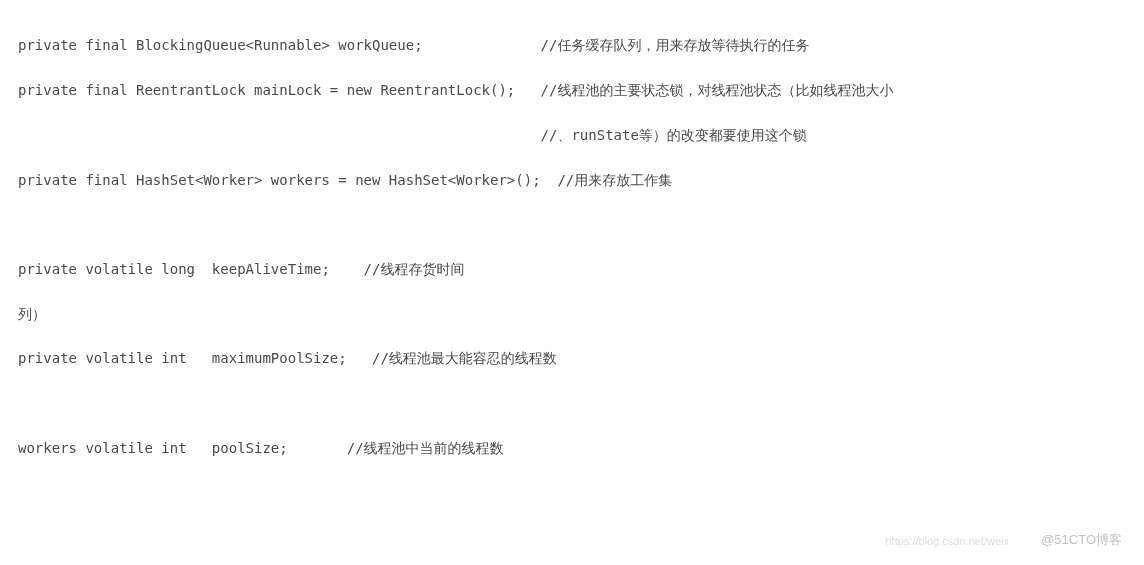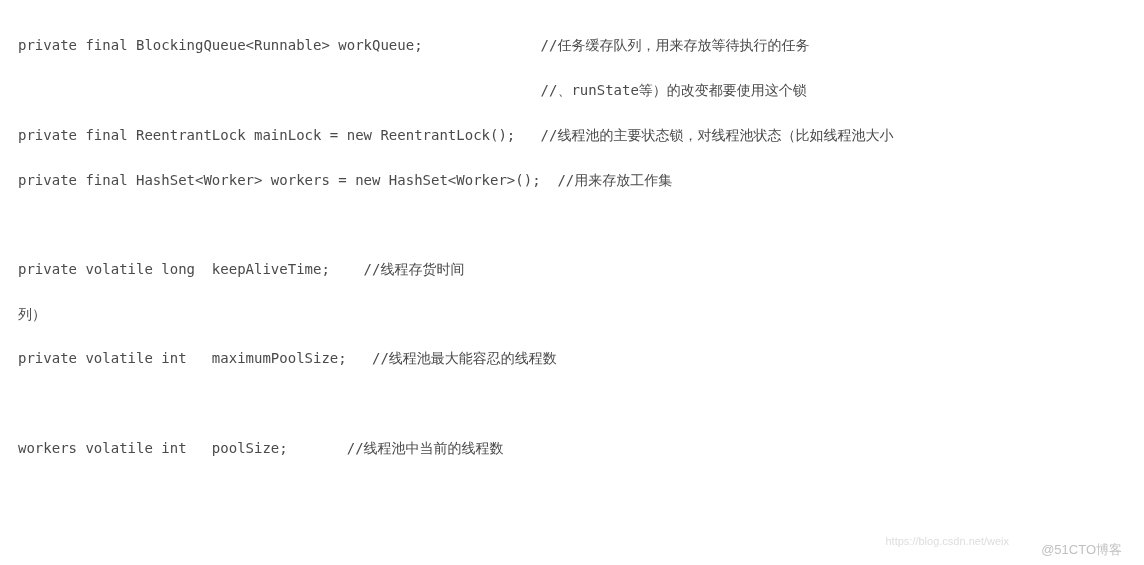"//、runState等）的改变都要使用这个锁" span.line { order: before "private final ReentrantLock mainLock =" -> after "private final ReentrantLock mainLock =" }
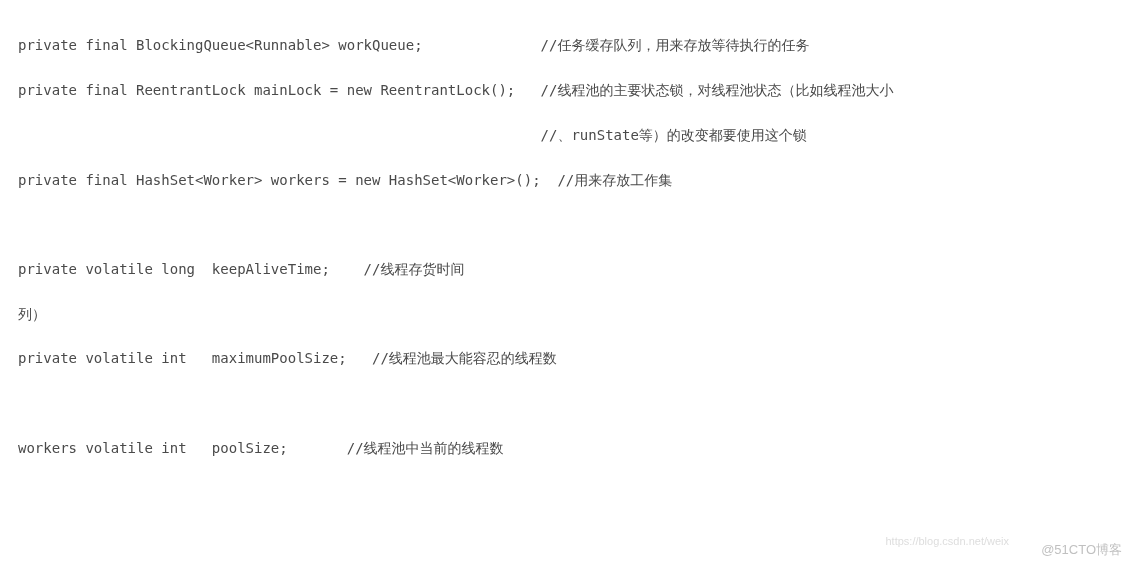"@51CTO博客" .watermark-right { bottom: 4px -> 14px }
